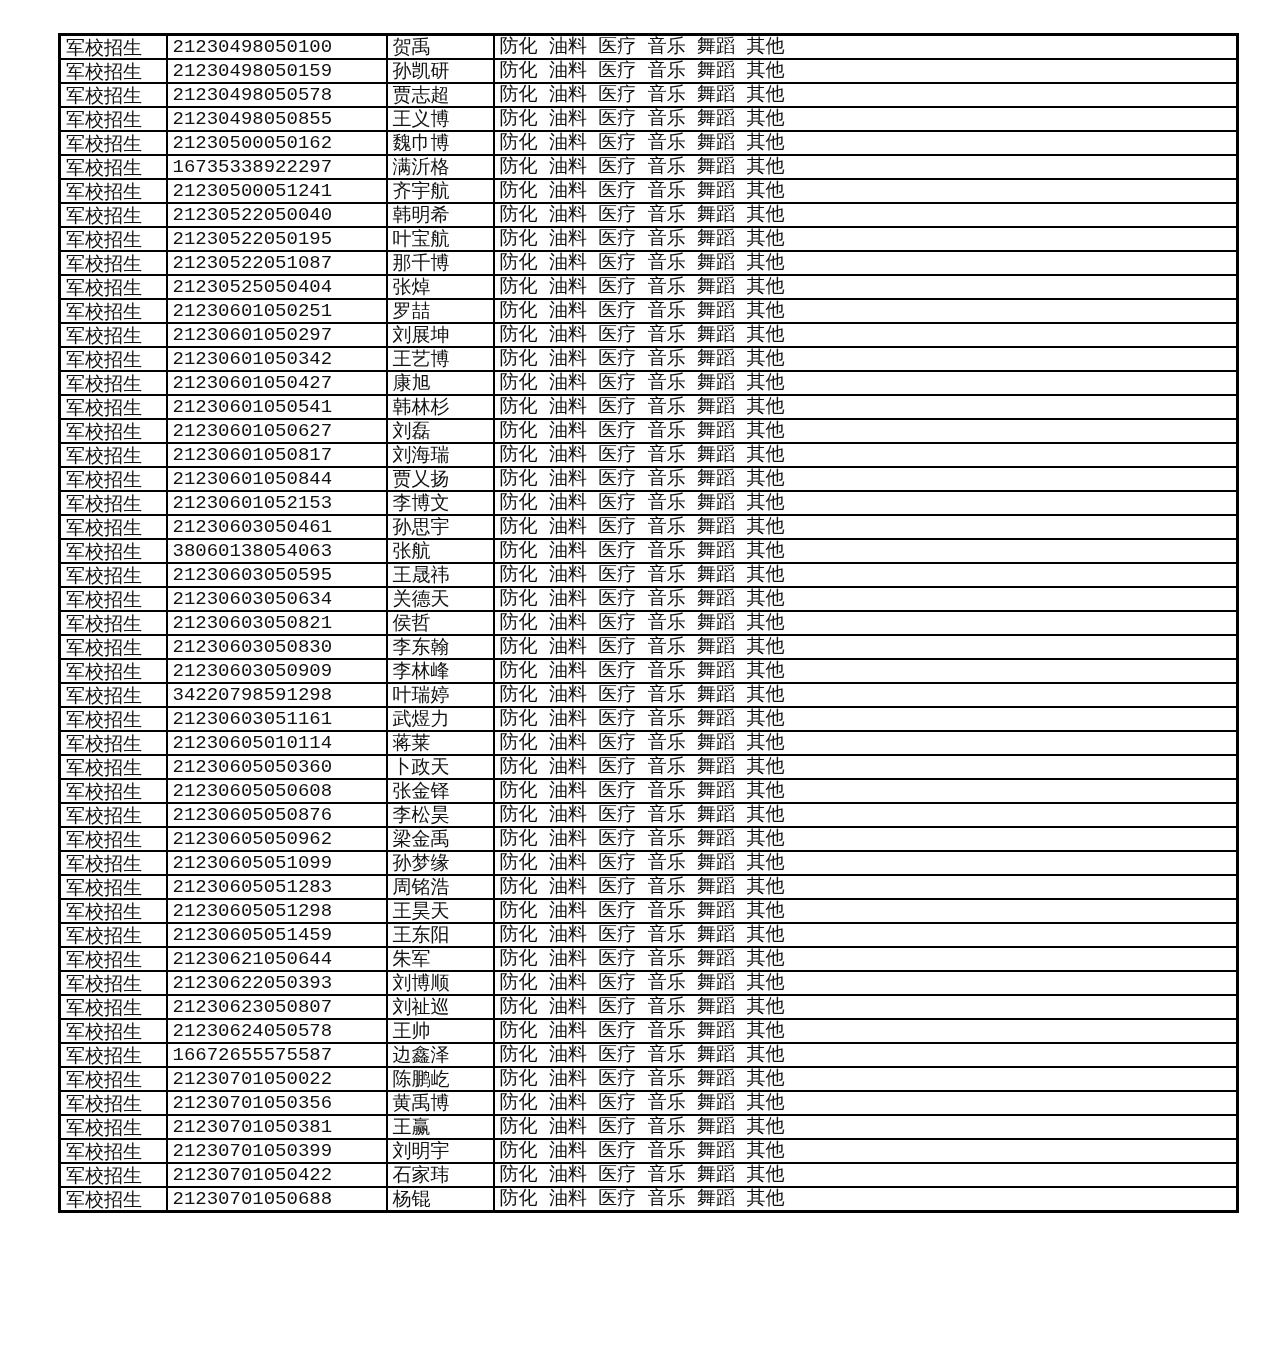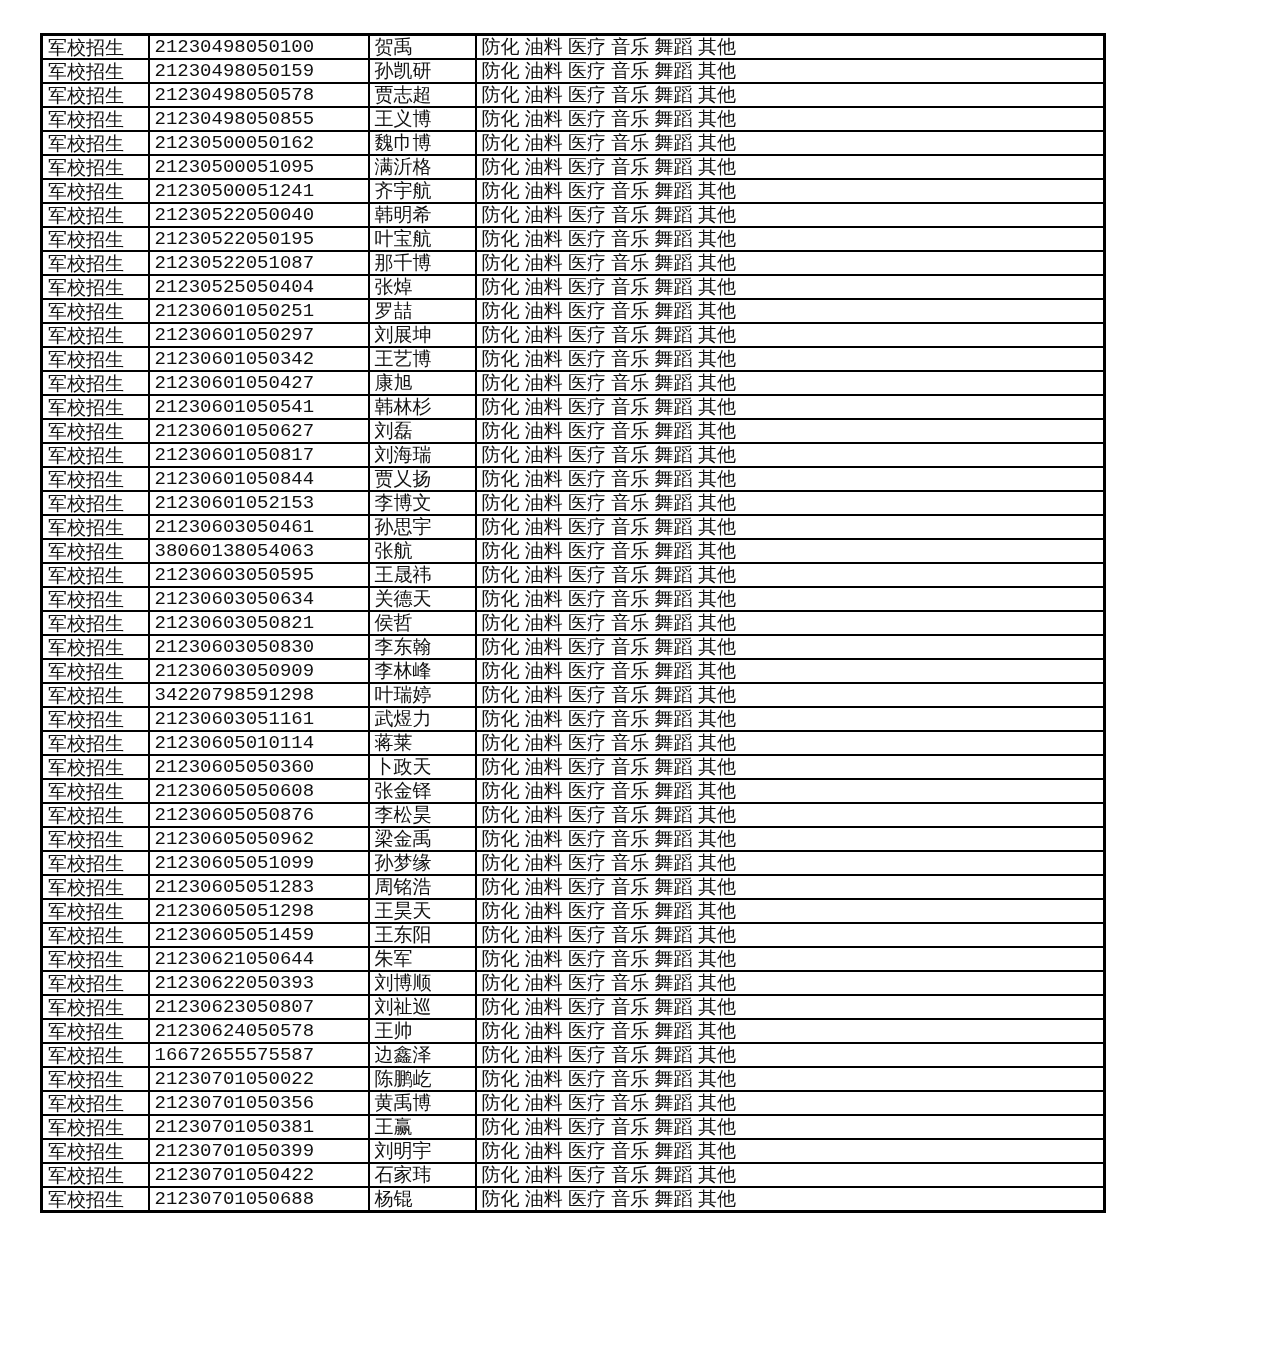"军校招生" .sheet { left: 40px -> 58px; width: 1066px -> 1181px }
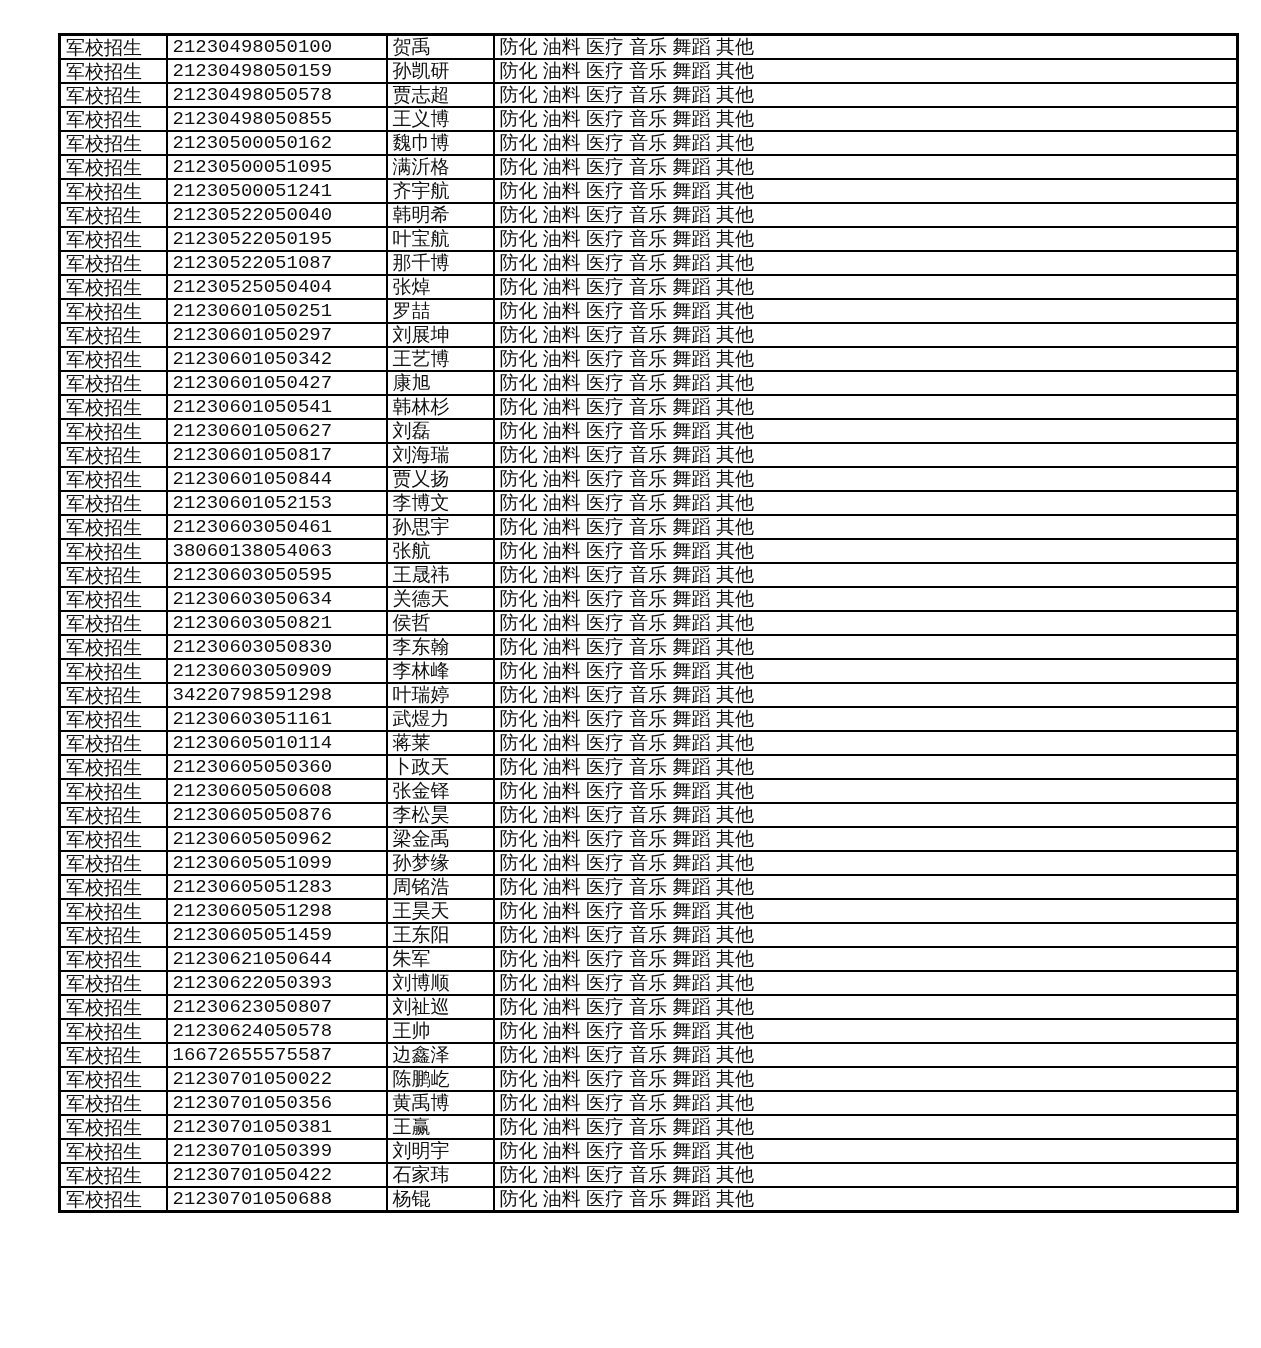"防化 油料 医疗 音乐 舞蹈" .c-cat { font-family: Liberation Sans, sans-serif -> Liberation Mono, monospace }
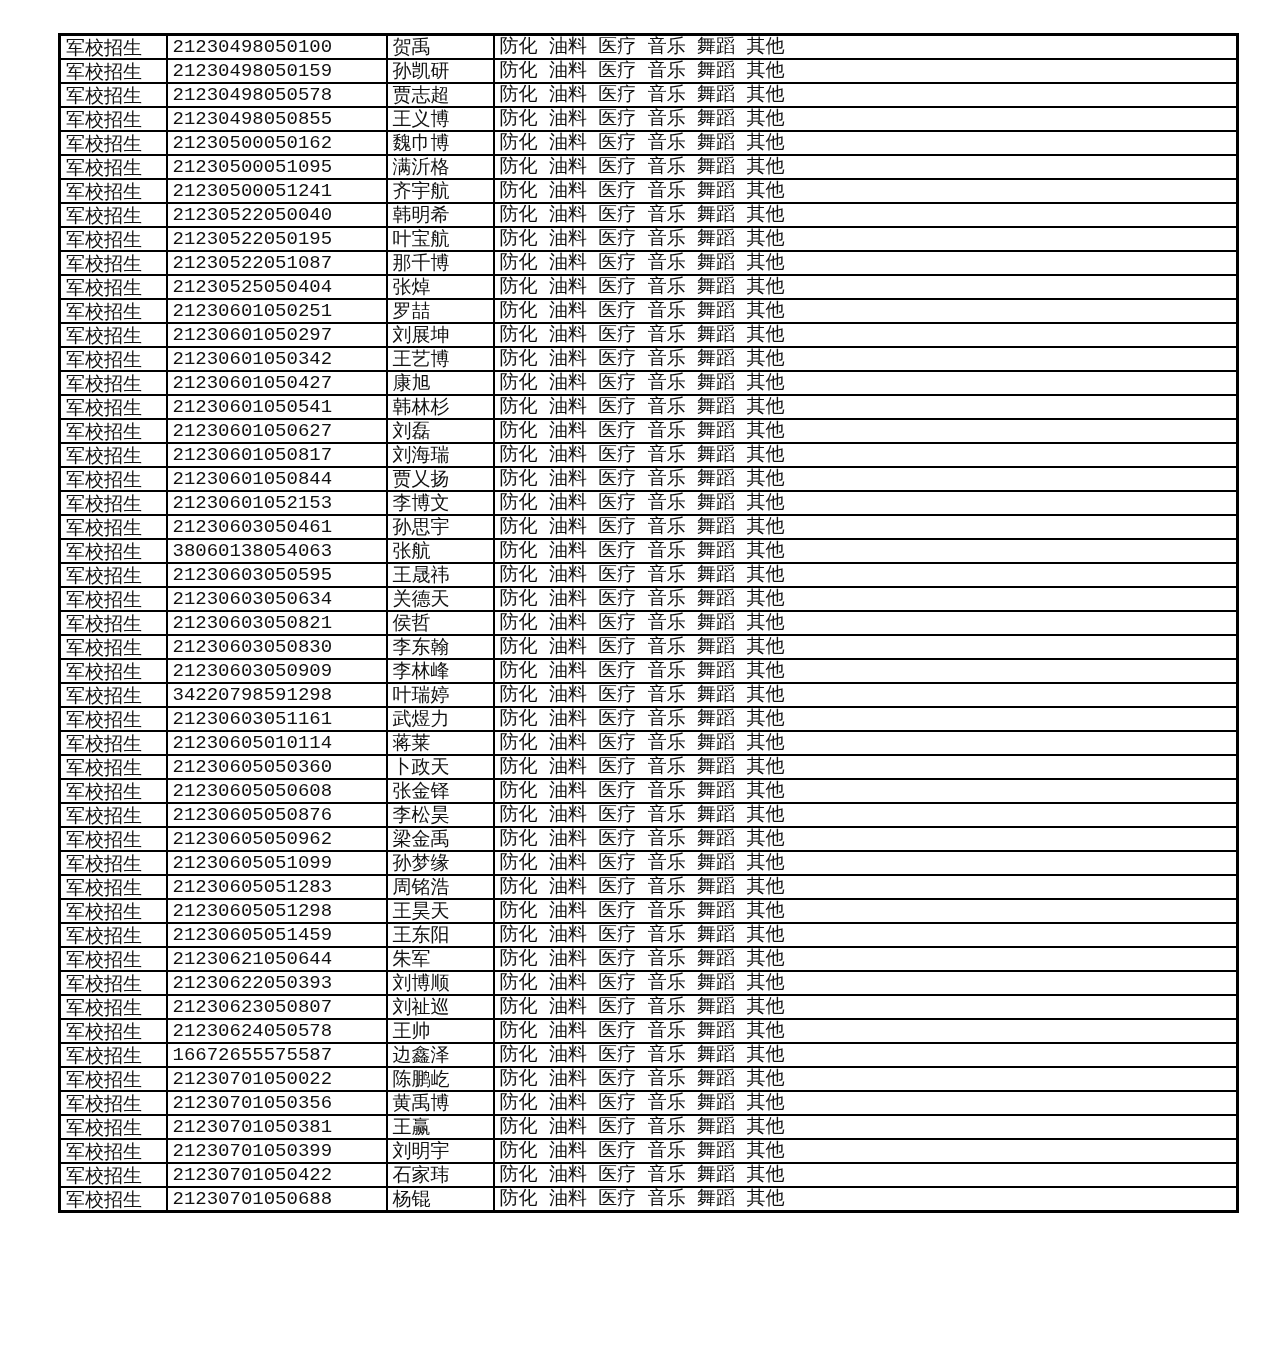"21230500051095" td.c-id { text: 21230500051095 -> 16735338922297 }
